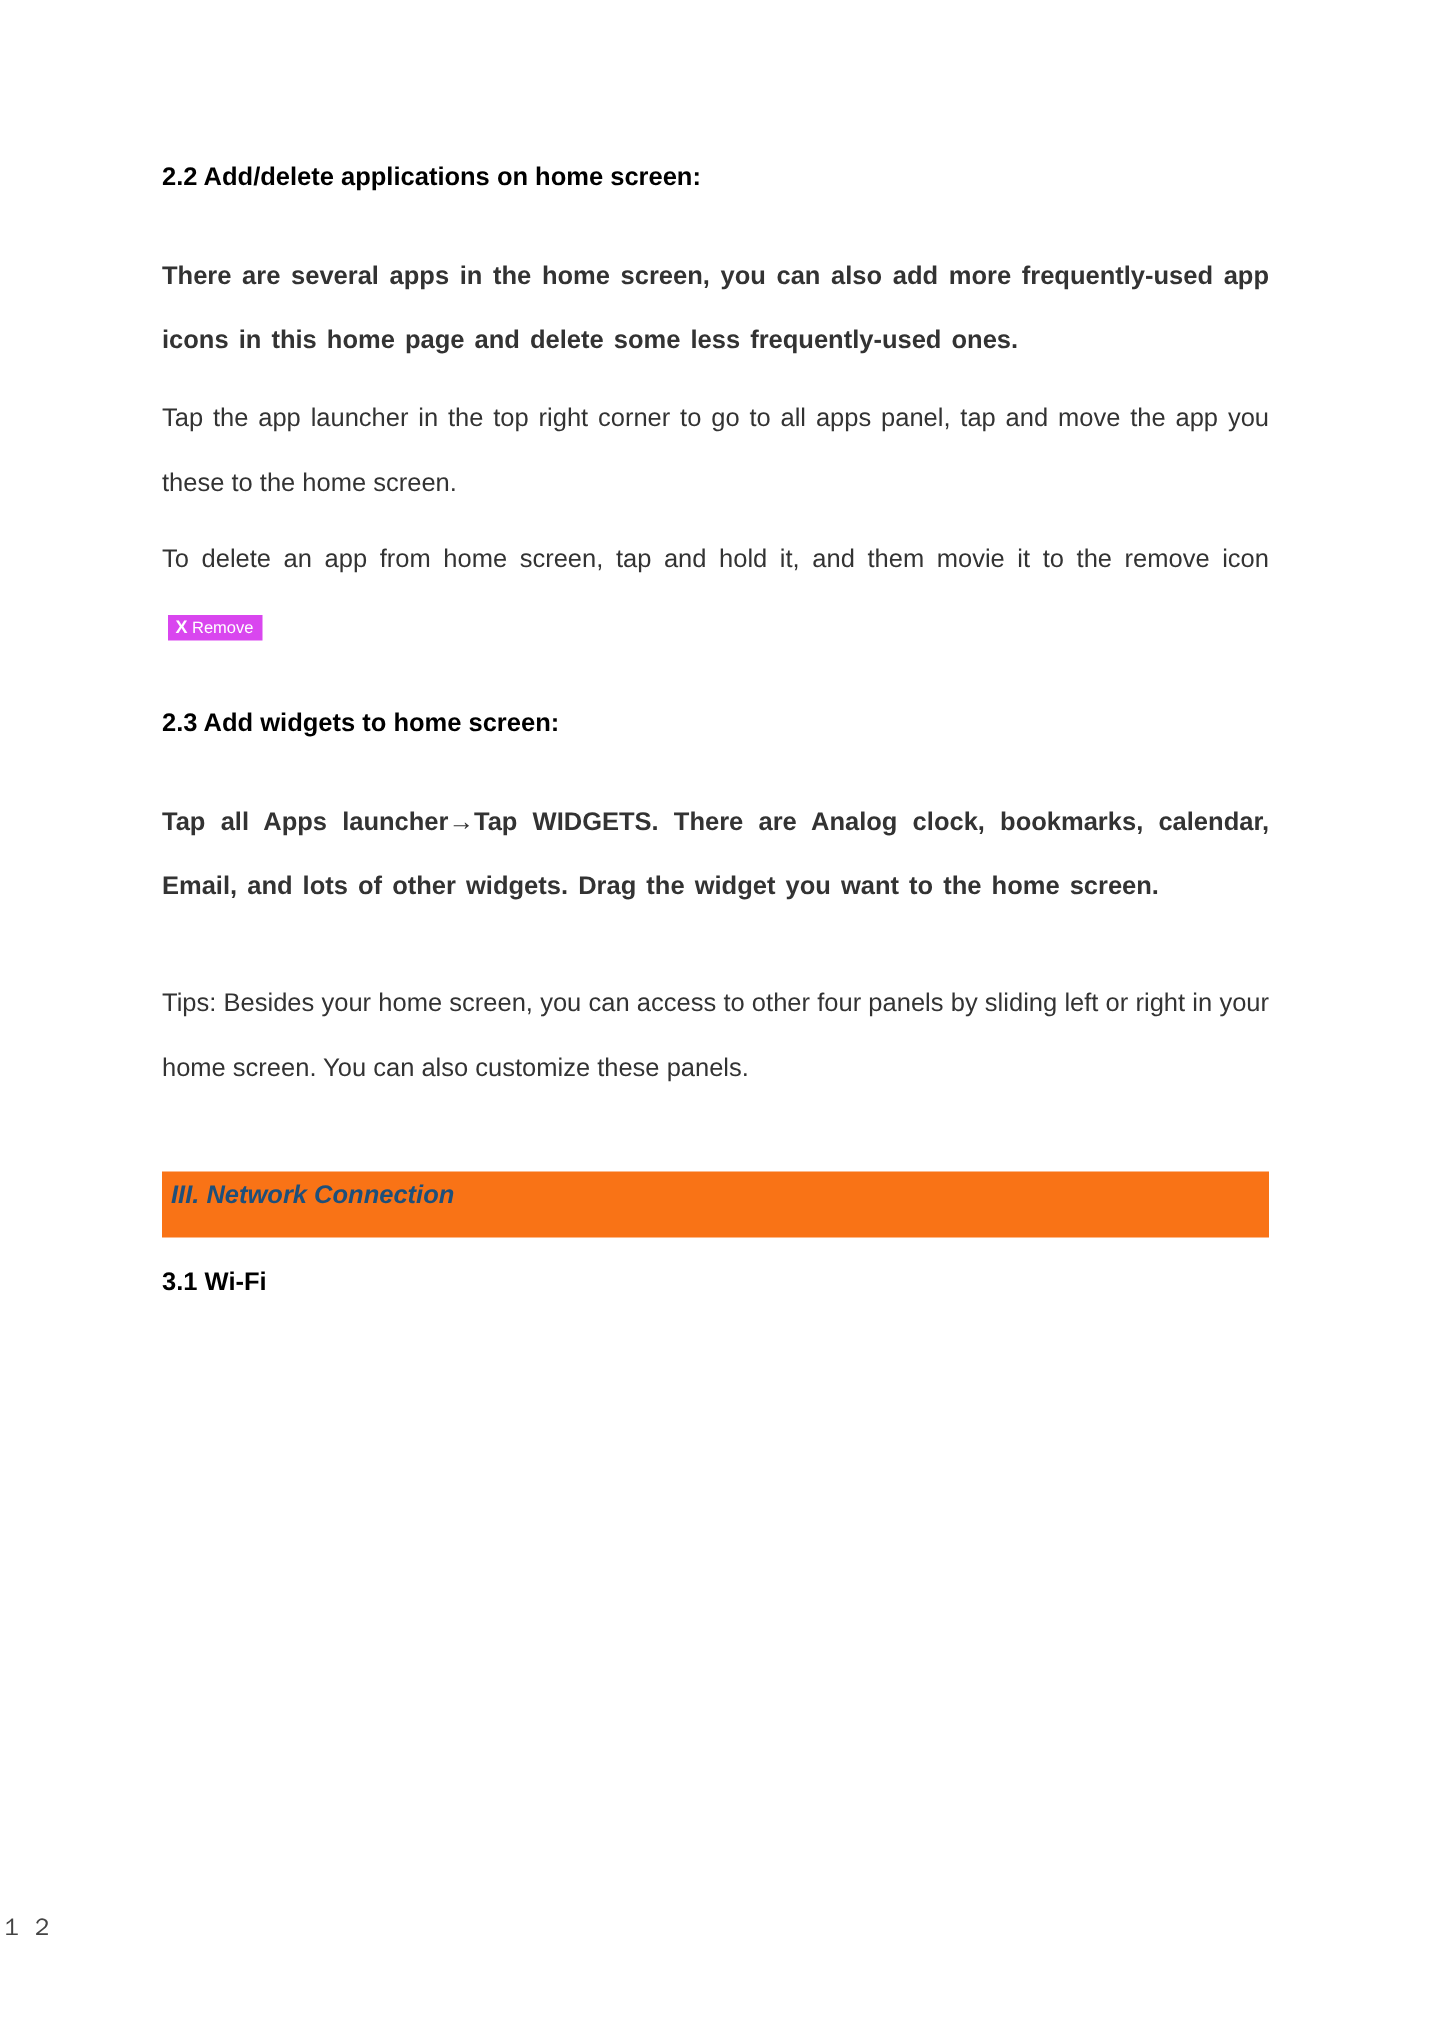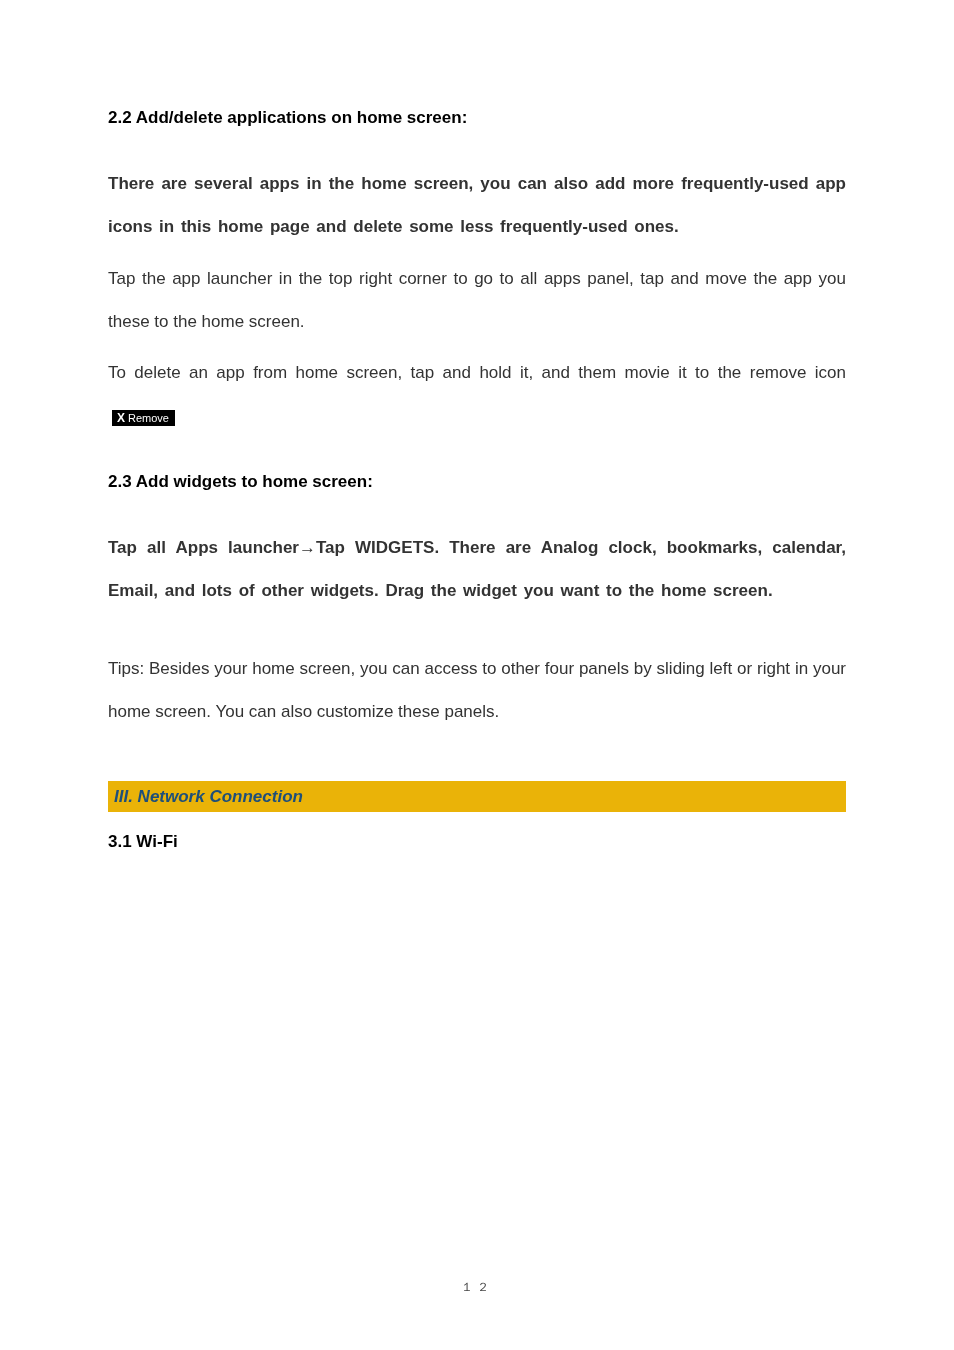"X Remove" .remove-badge { background: #000000 -> #d946ef }
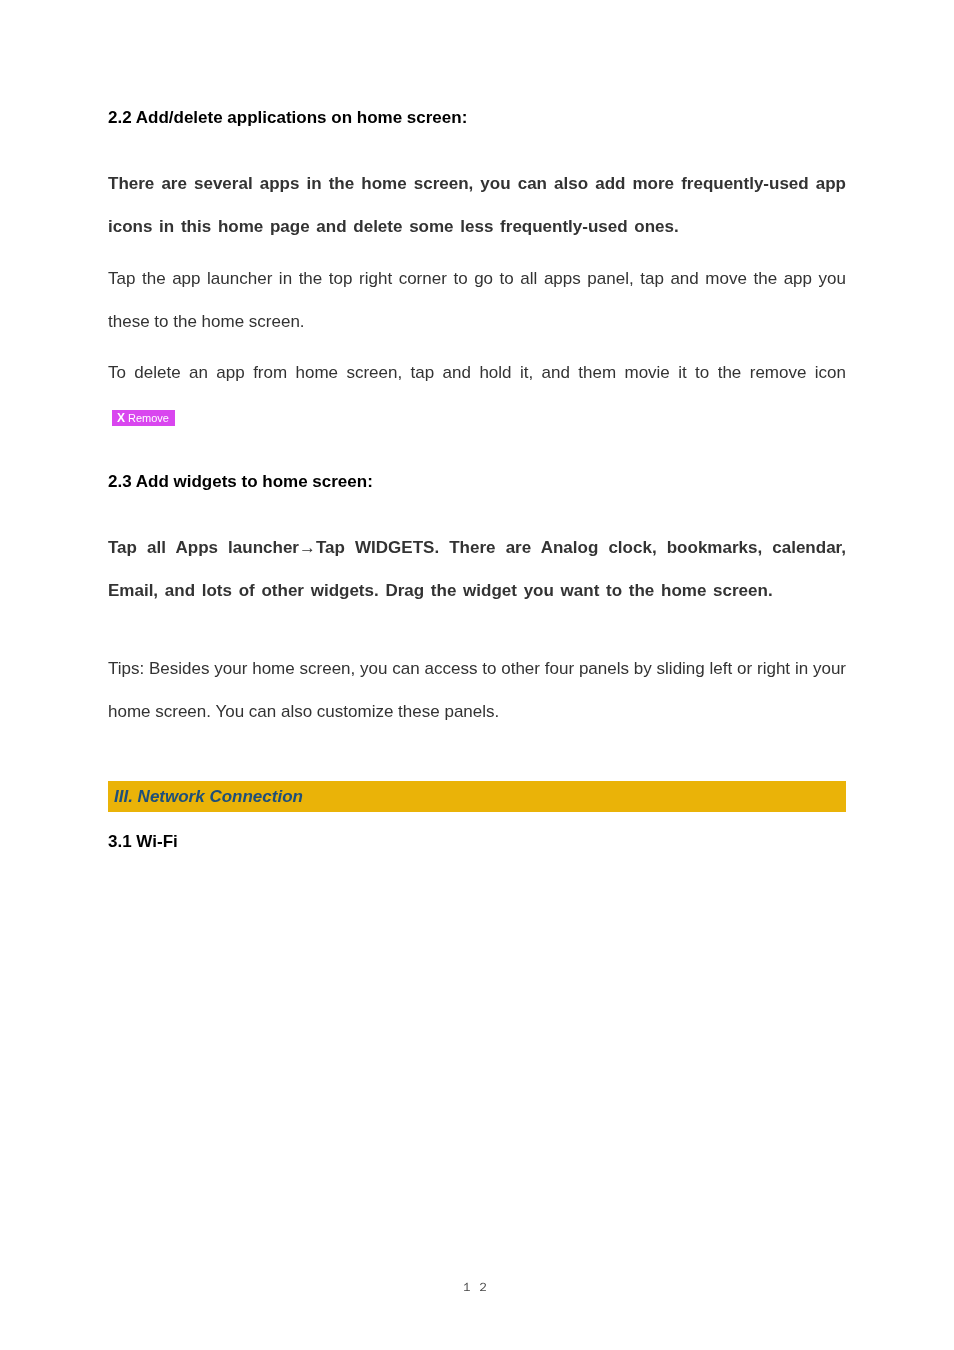"III. Network Connection" .chapter-bar { background: #eab308 -> #f97316; padding: 6px 8px 5px 6px -> 6px 8px 18px 6px }
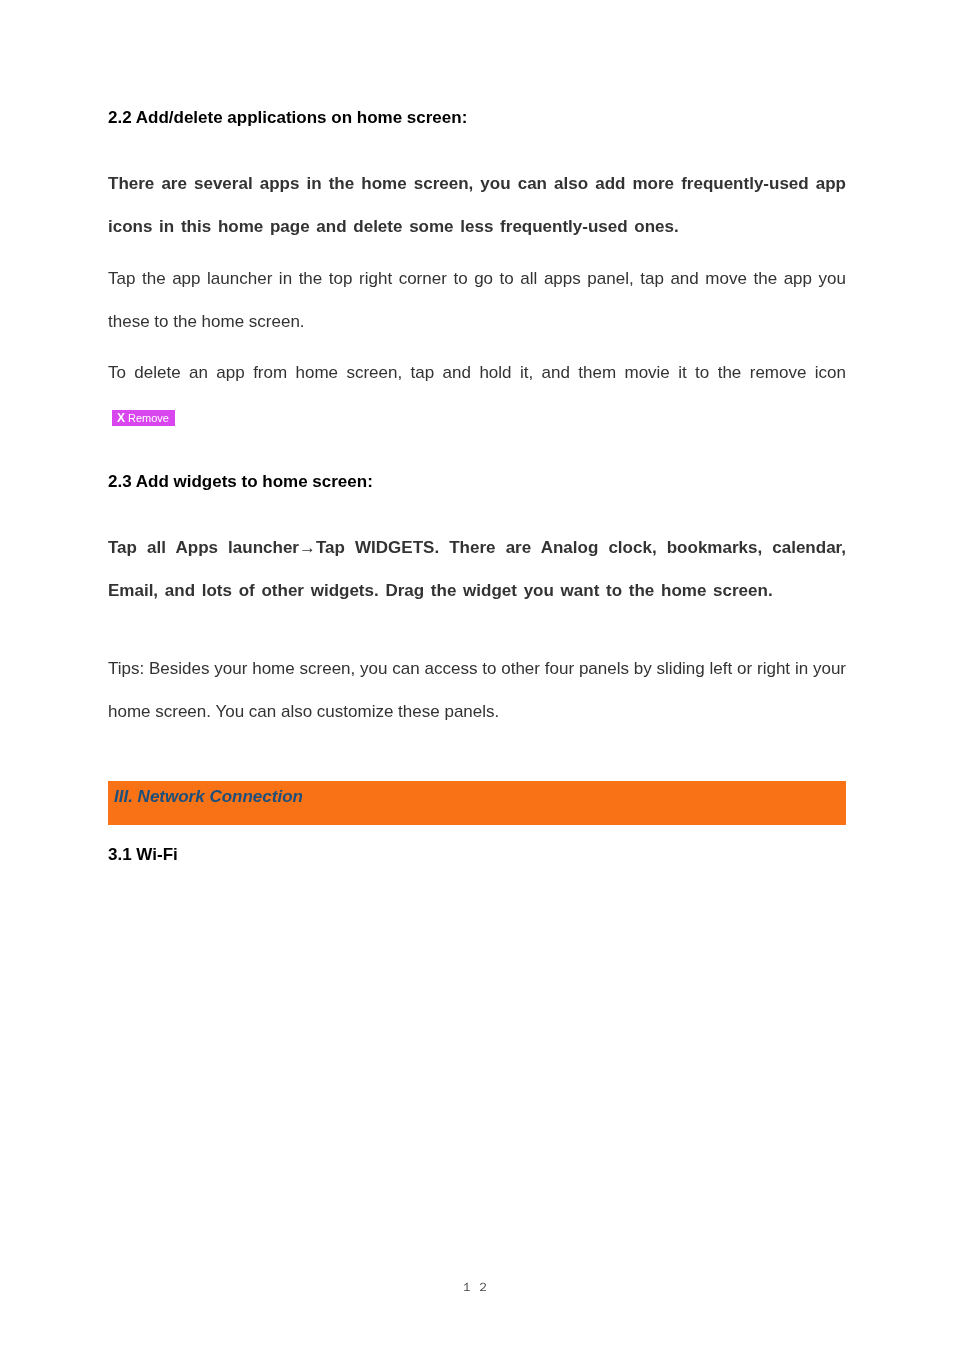"１２" .footer { font-size: 12px -> 16px; text-align: center -> left }
